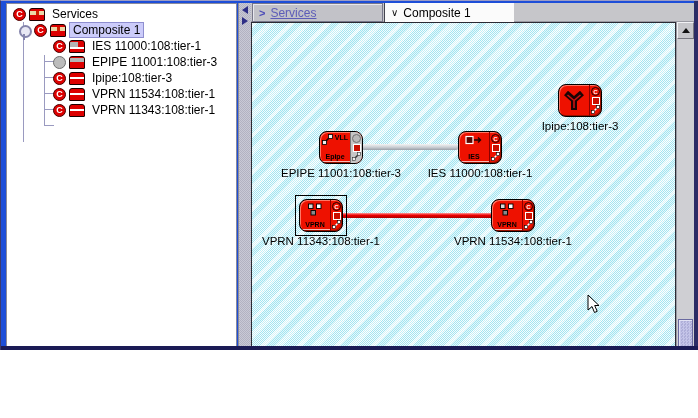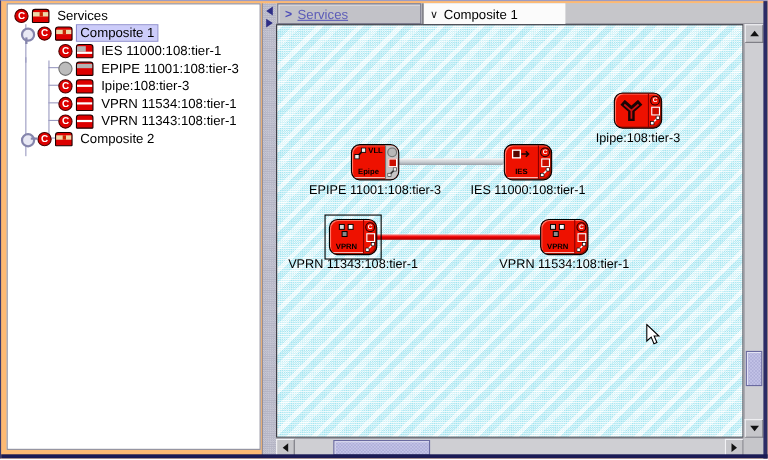"Services" .window { background: #fdba74 -> #1d4ed8; height: 417px -> 350px }
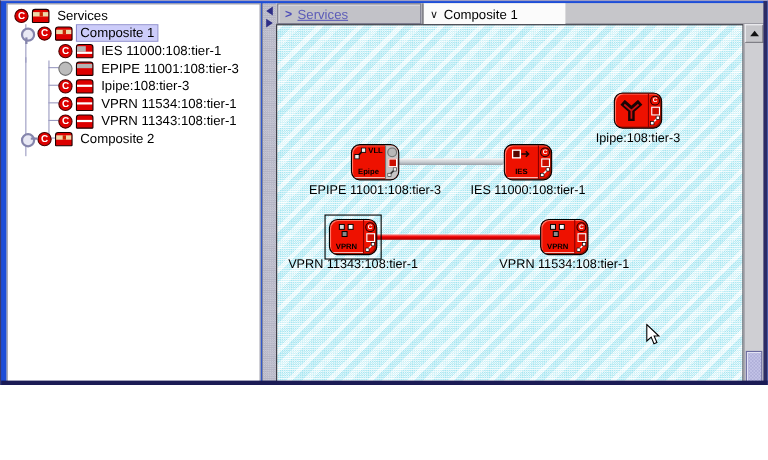"Composite 2" div.trow { html: <div> <span></span> <span></span> <span></span> <span>Composite 2</span> </div> -> none }
